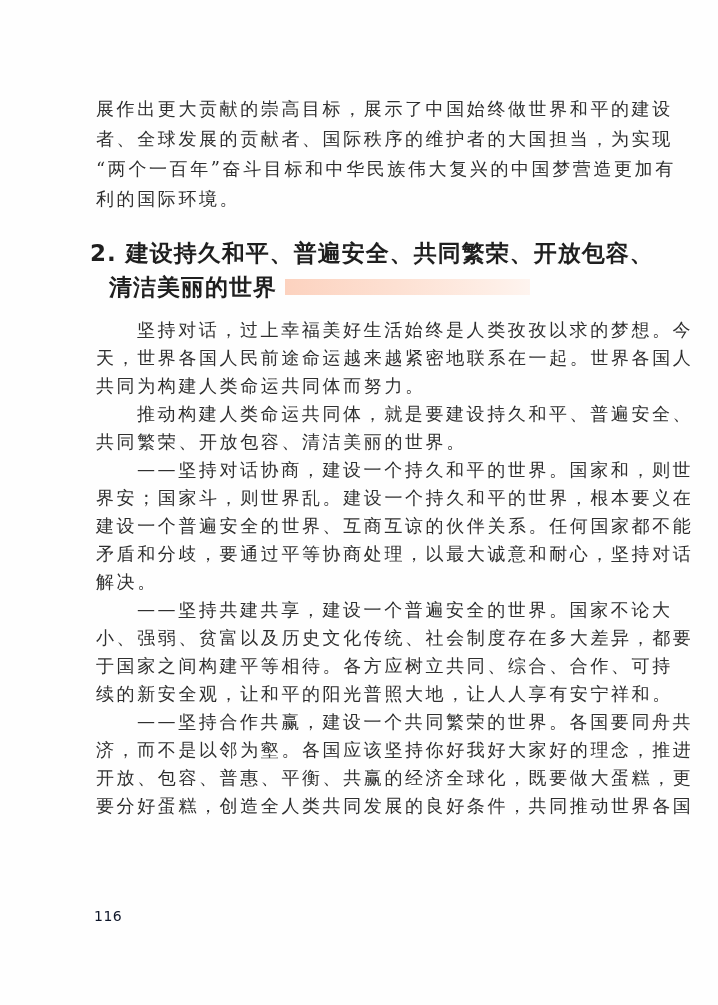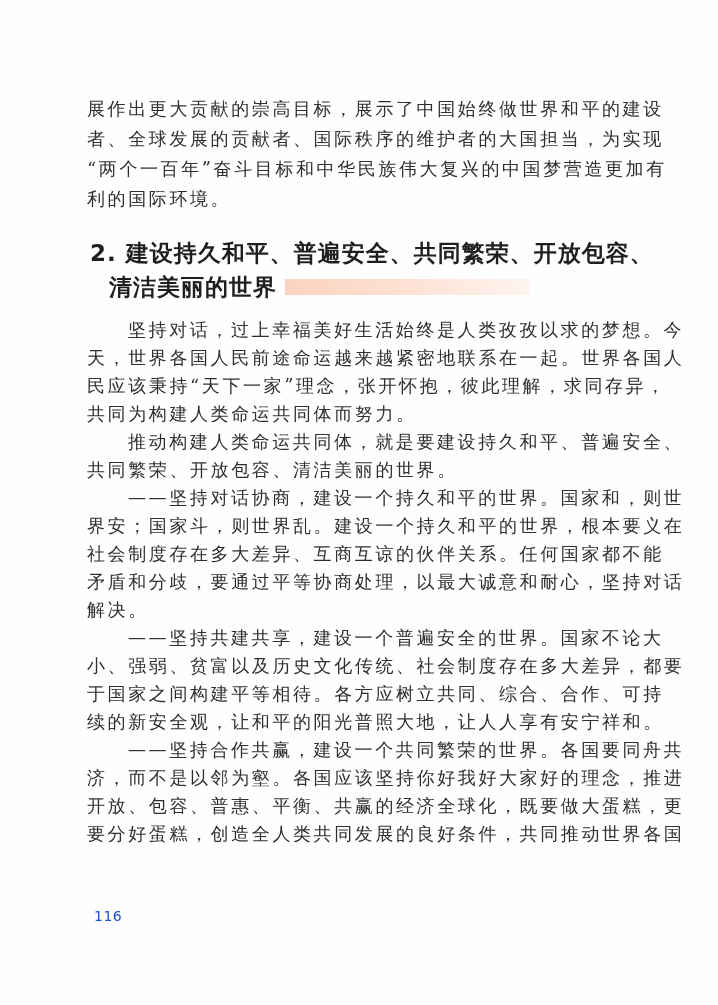"展作出更大贡献的崇高目标，展示了中国始终做世界和平的建设" .block { left: 87px -> 96px }
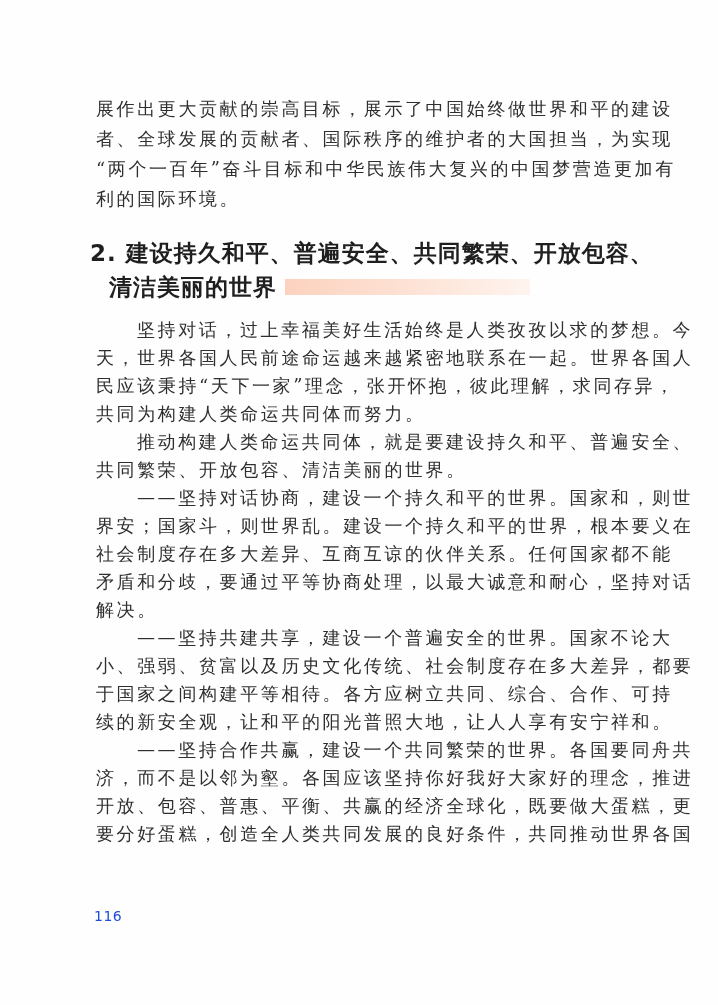"民应该秉持“天下一家”理念，张开怀抱，彼此理解，求同存异，" span.line { html: <span>民应该秉持“天下一家”理念，张开怀抱，彼此理解，求同存异，</span> -> none }
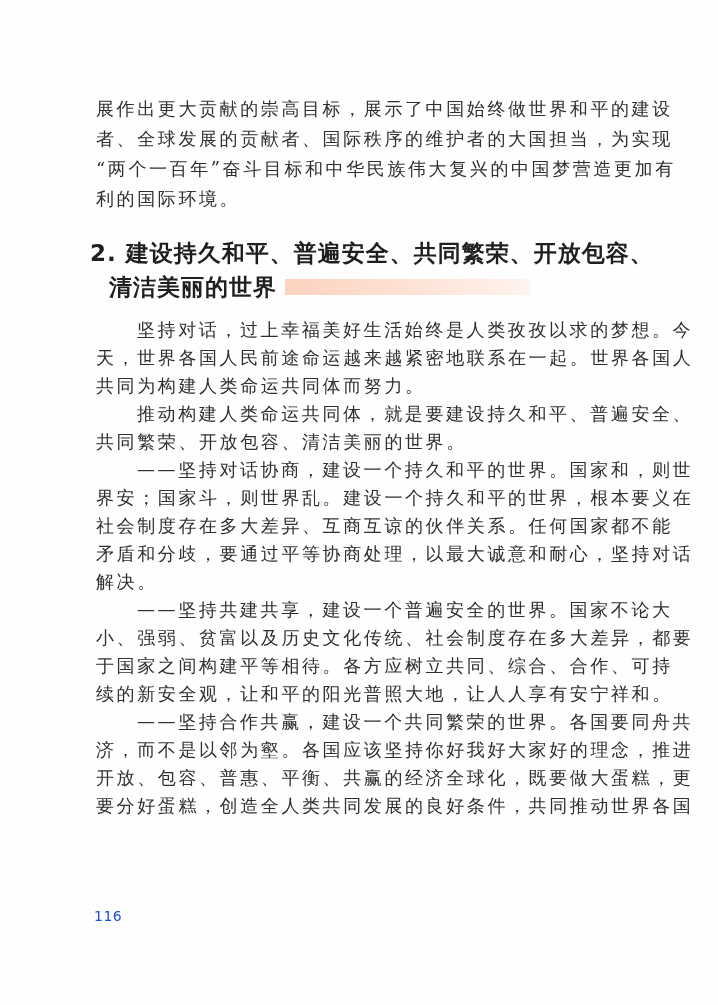"社会制度存在多大差异、互商互谅的伙伴关系。任何国家都不能" span.line { text: 社会制度存在多大差异 -> 建设一个普遍安全的世界 }
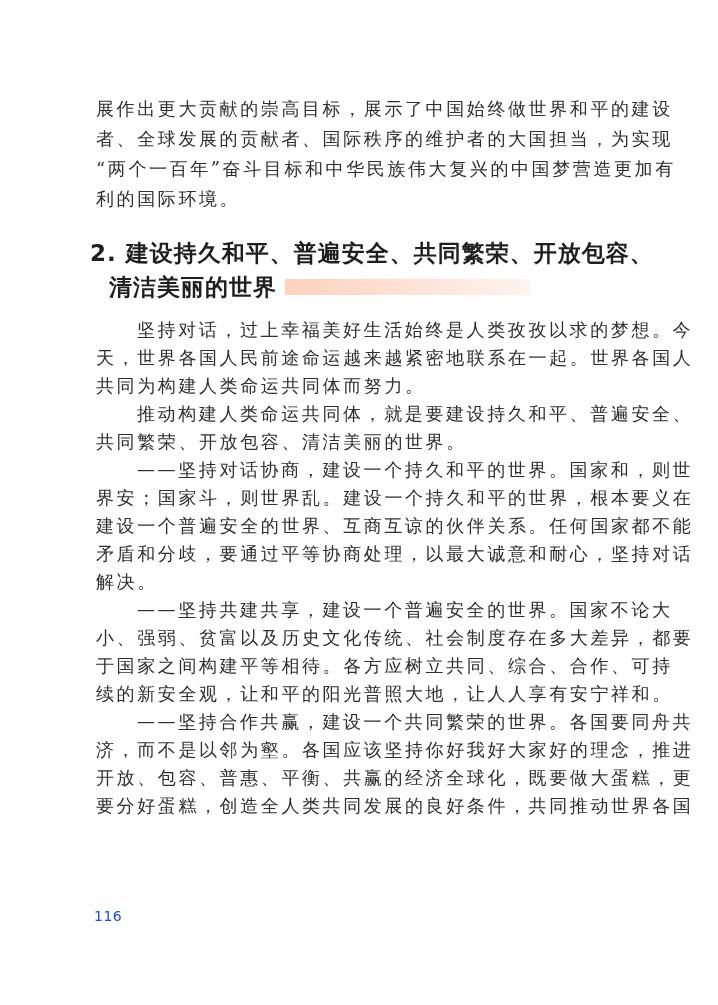"116" .page-number { color: #1d4ed8 -> #0f172a }
